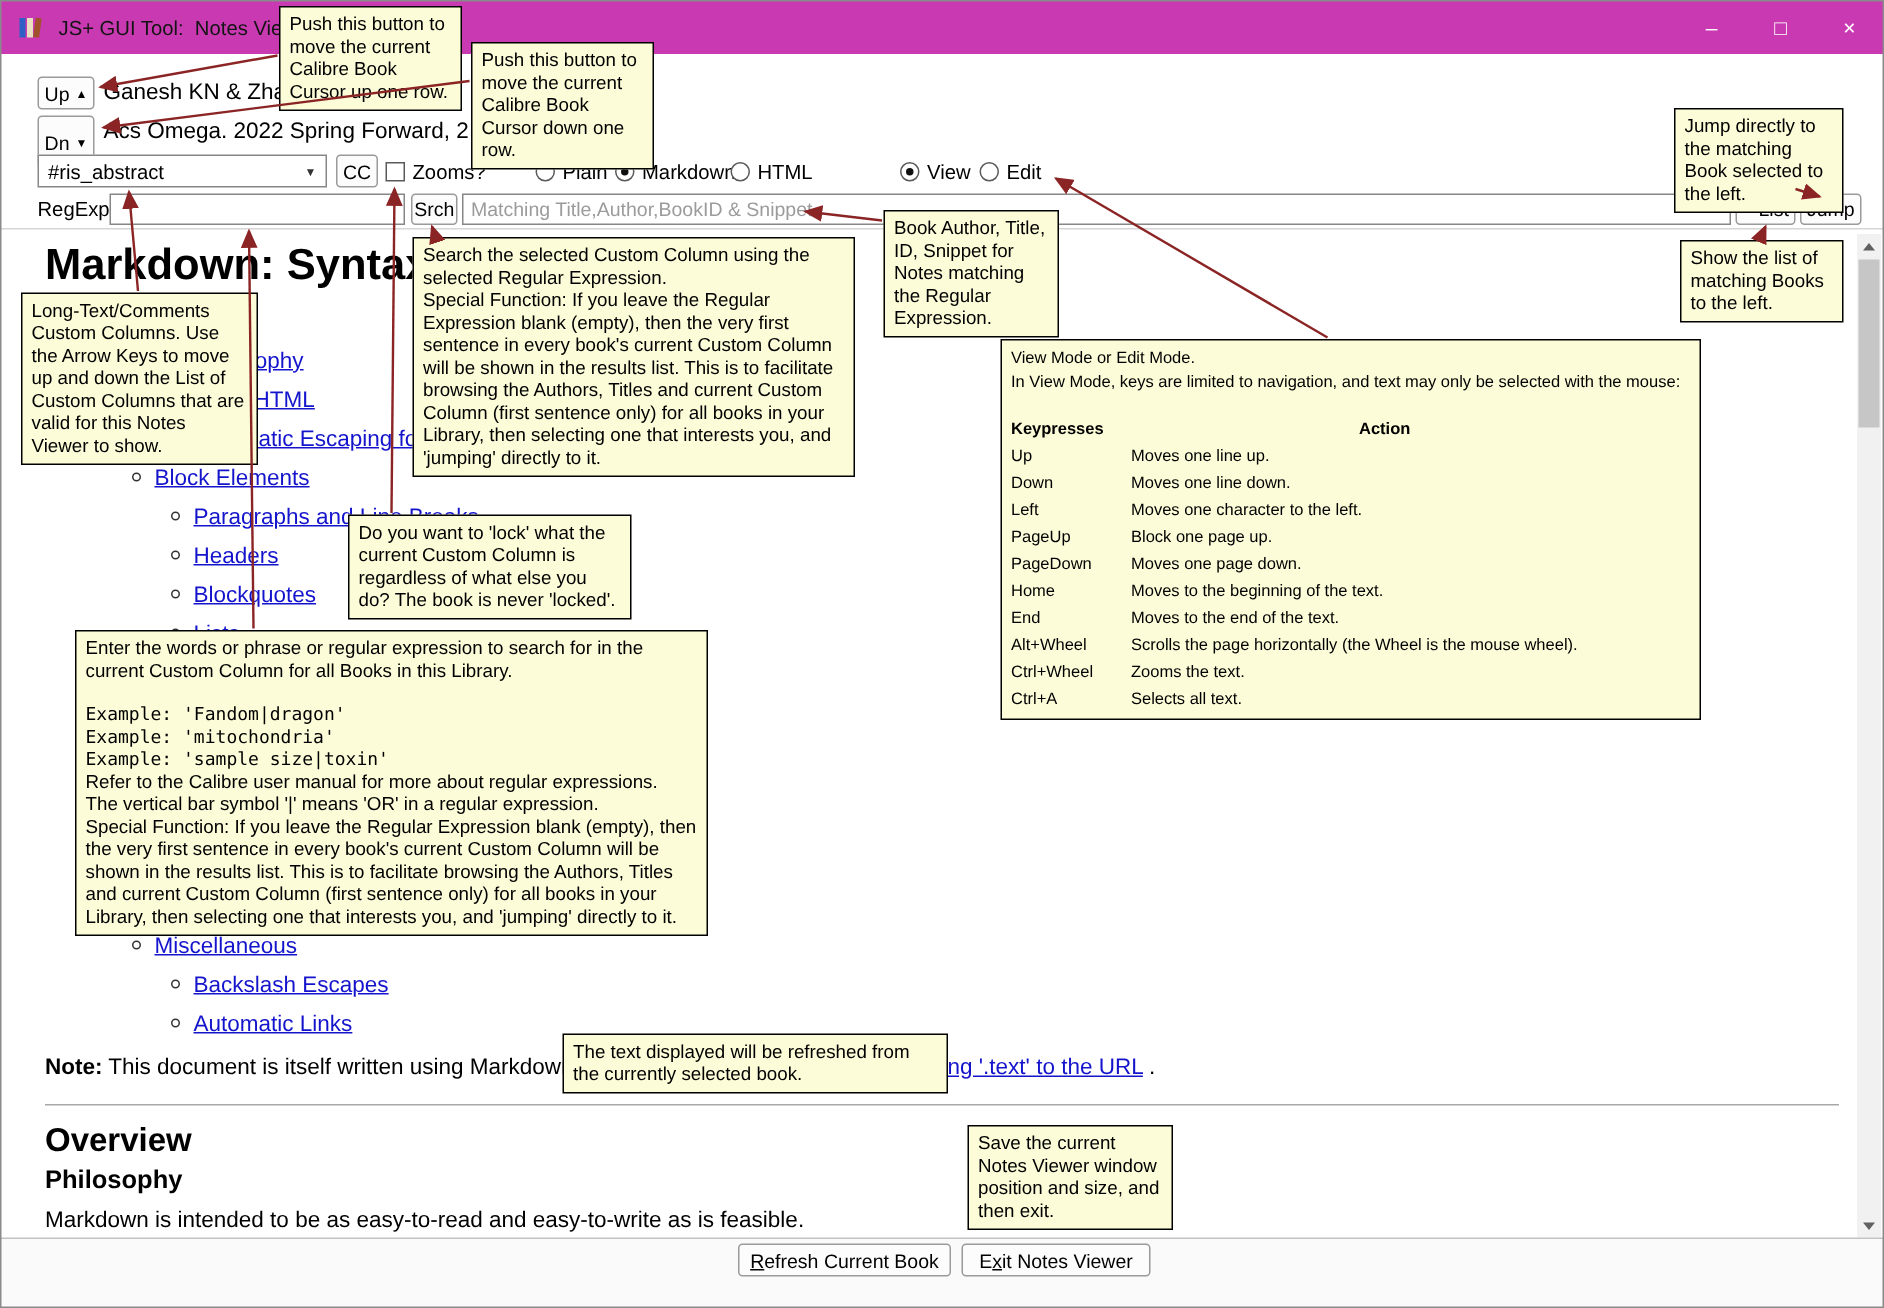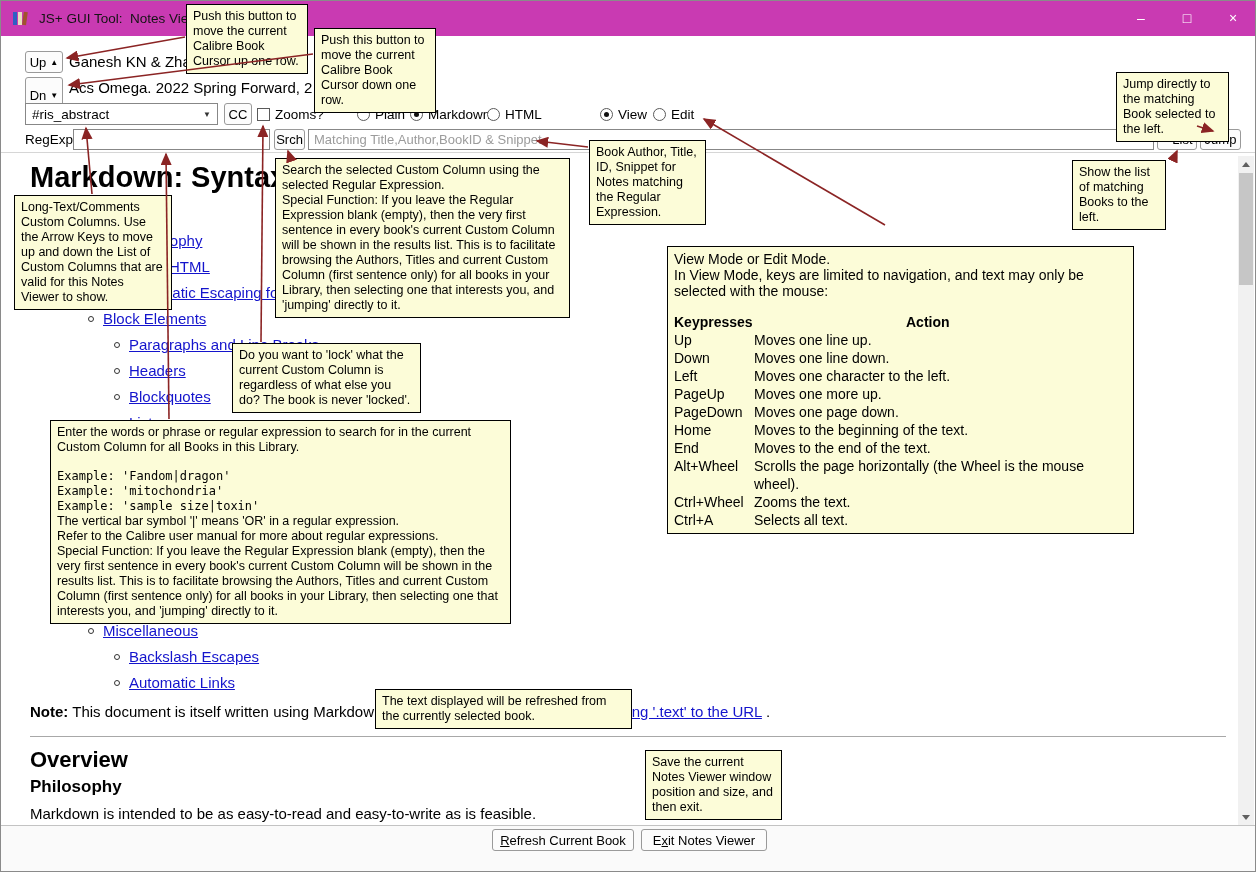"Show the list of matching" div.callout { left: 1072px -> 1120px; width: 94px -> 109px }
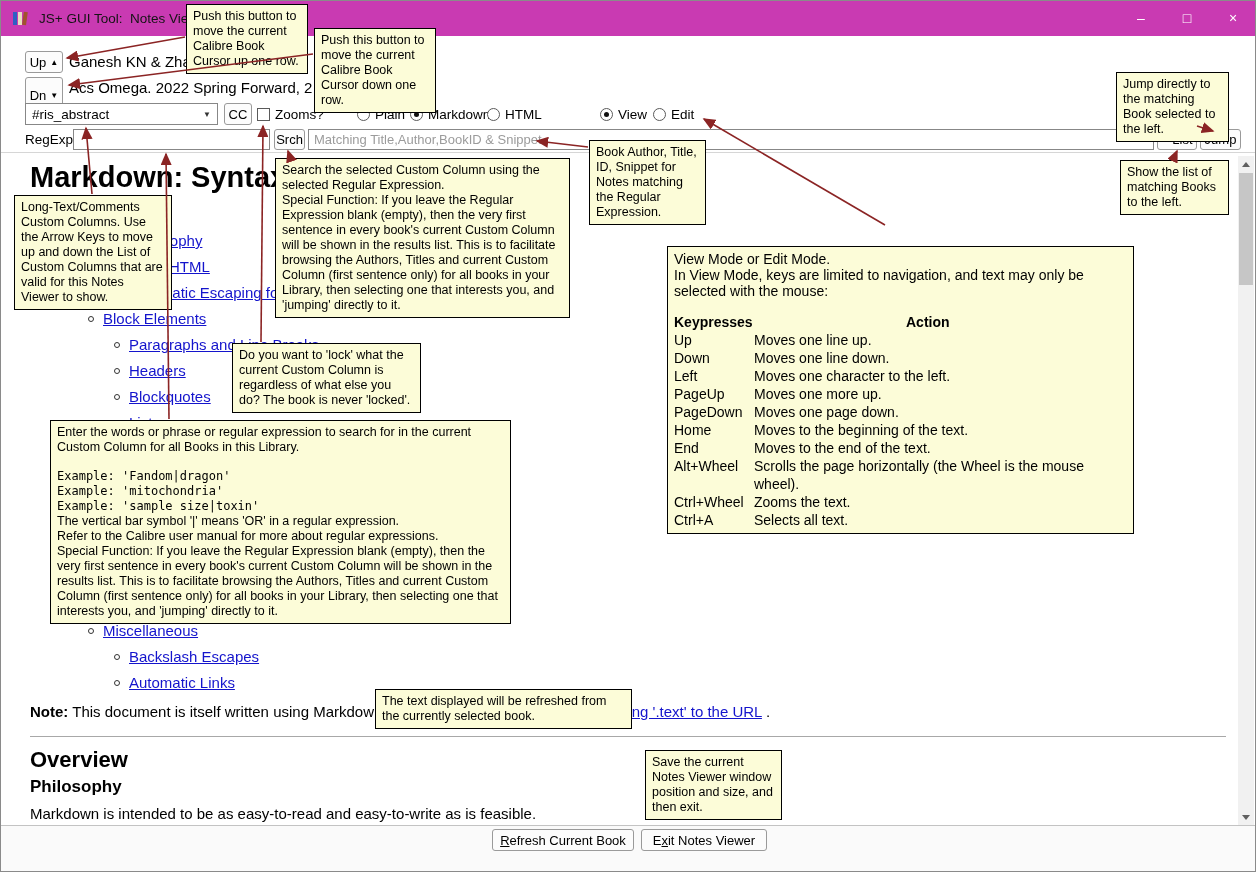"View Mode or Edit Mode." .vm { font-size: 14px -> 11px; margin-top: 20px -> none }
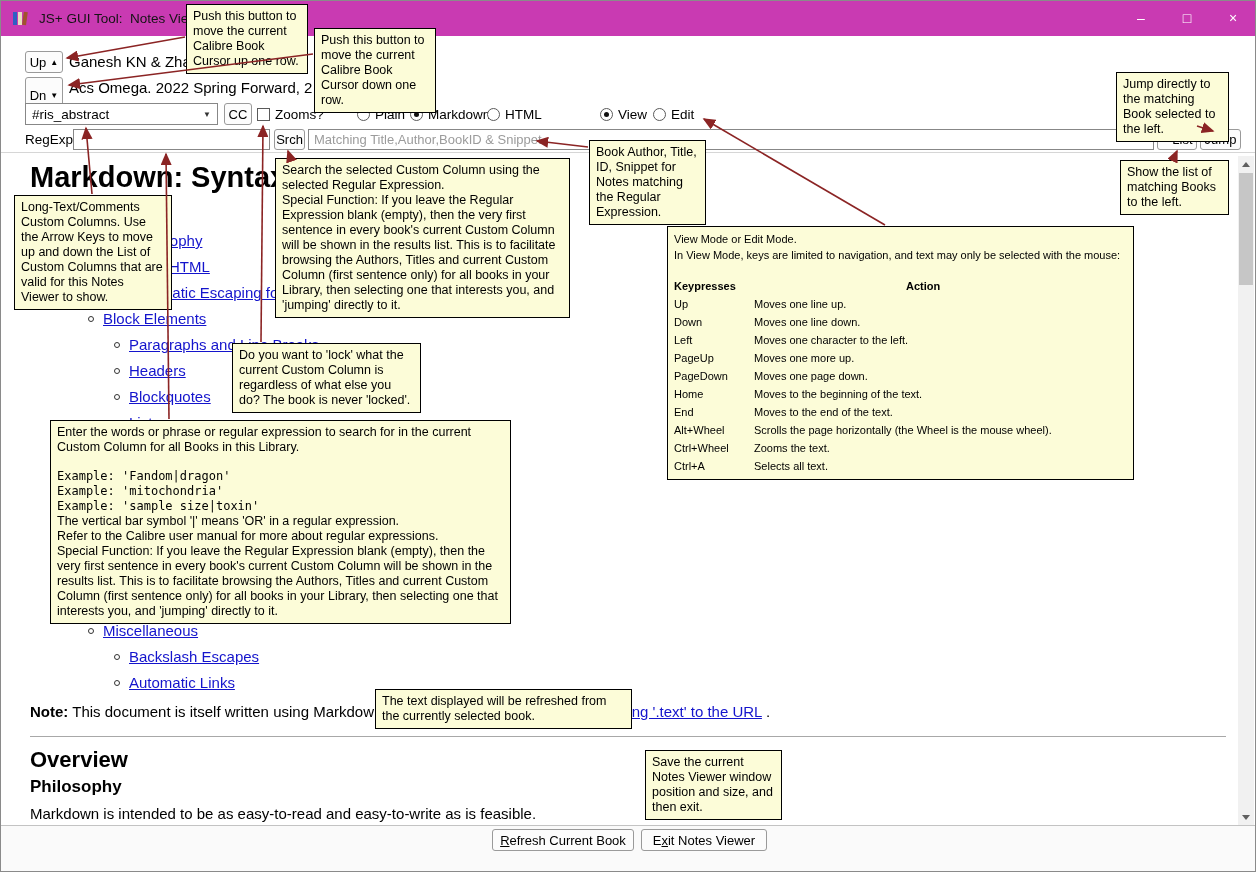"Moves one more up." span.a { text: Moves one more -> Block one page }
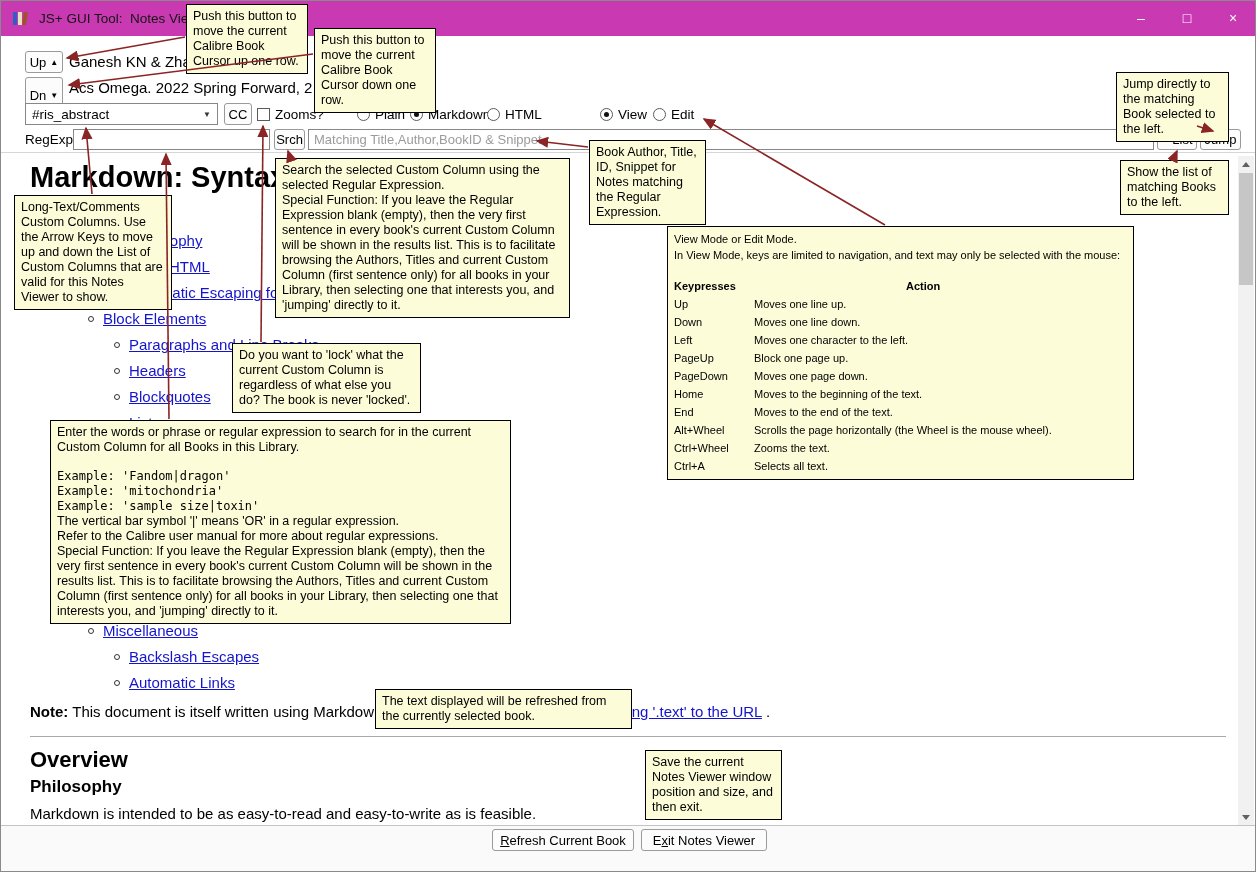"Enter the words or phrase" div.callout { width: 461px -> 422px }
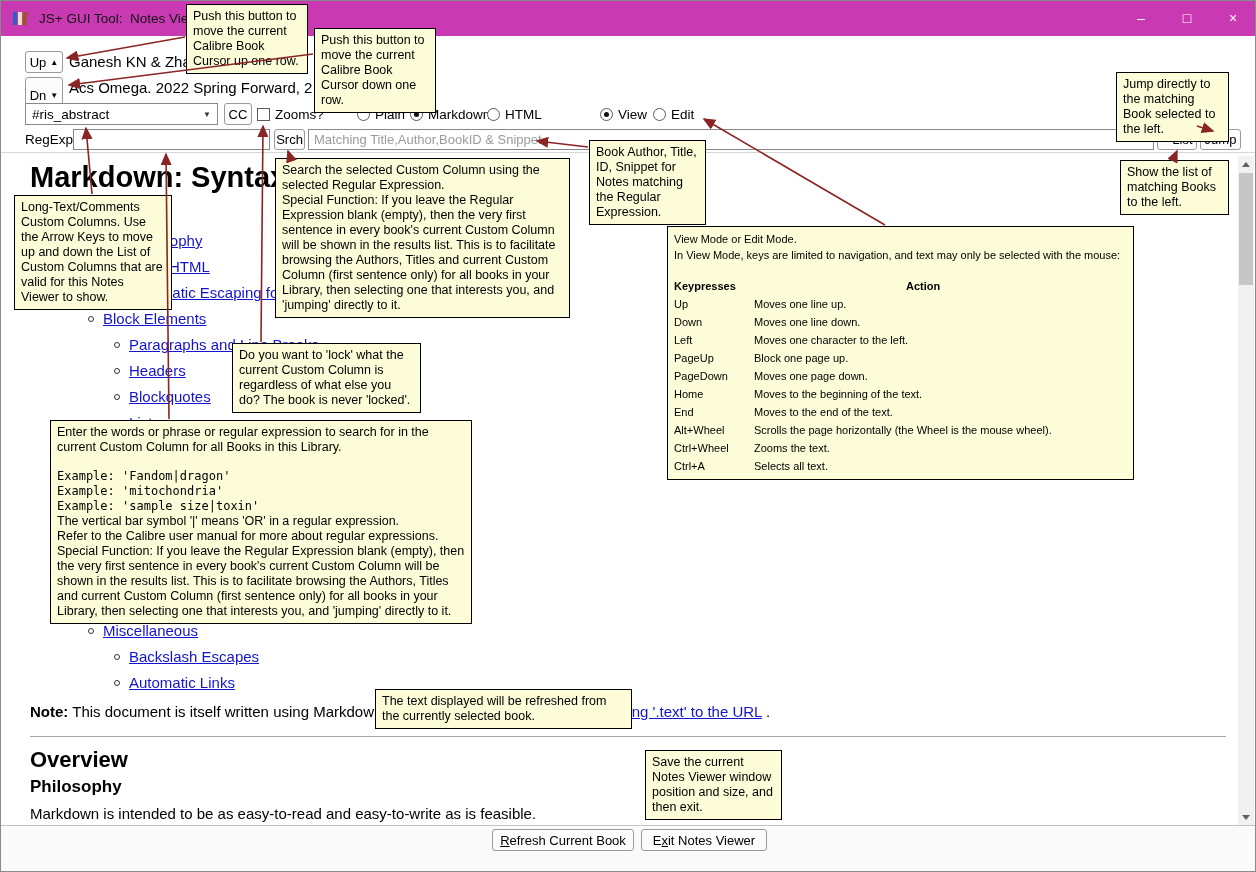"The vertical bar symbol '|'" p { order: before "Refer to the Calibre user" -> after "Refer to the Calibre user" }
